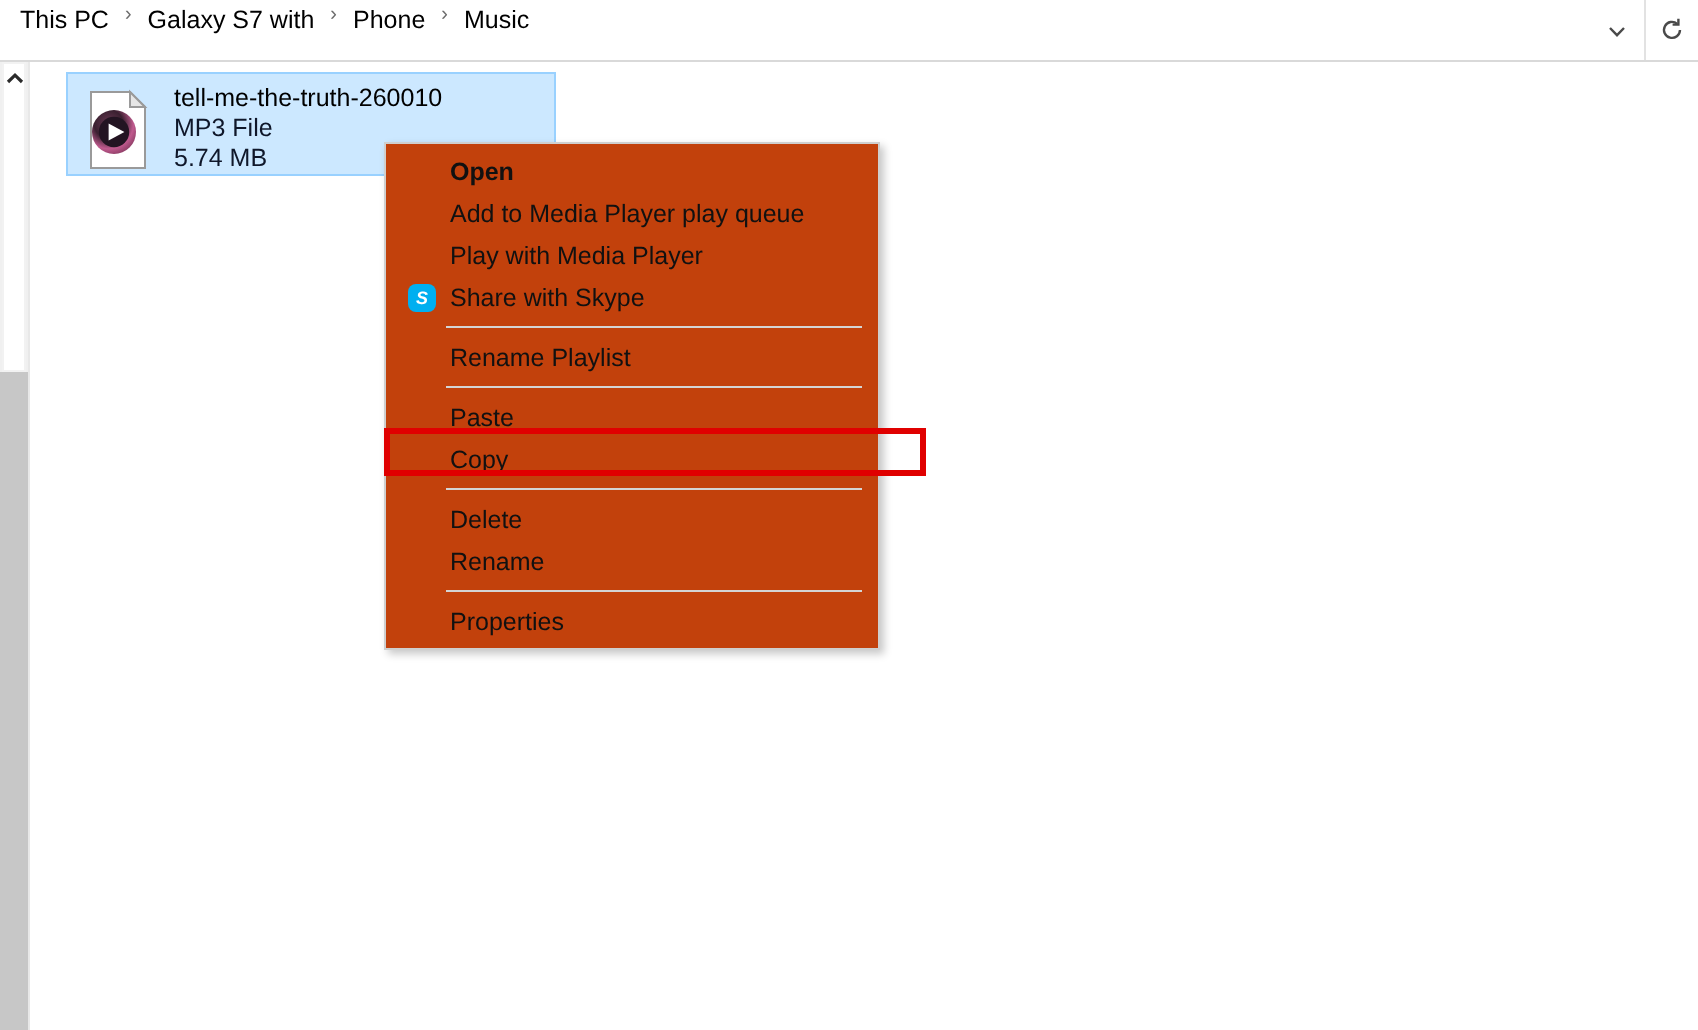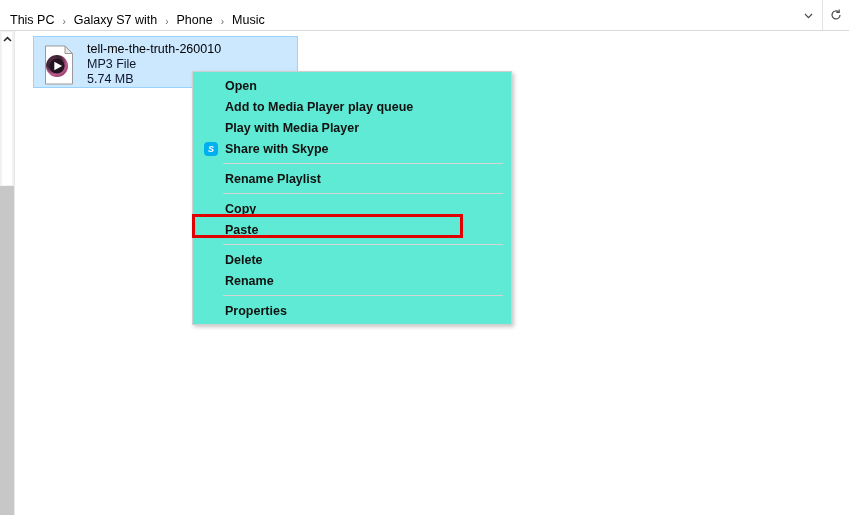"This PC" #breadcrumb { align-items: flex-end -> flex-start }
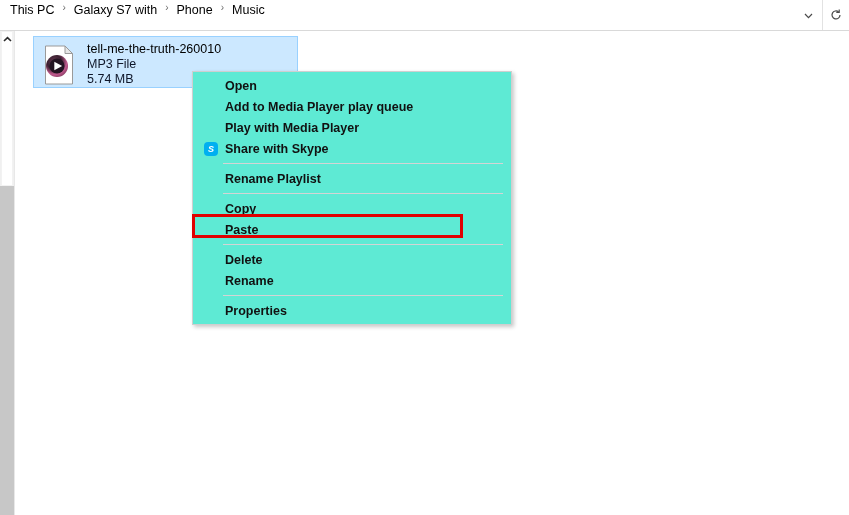"tell-me-the-truth-260010" #file-item { width: 265px -> 245px }
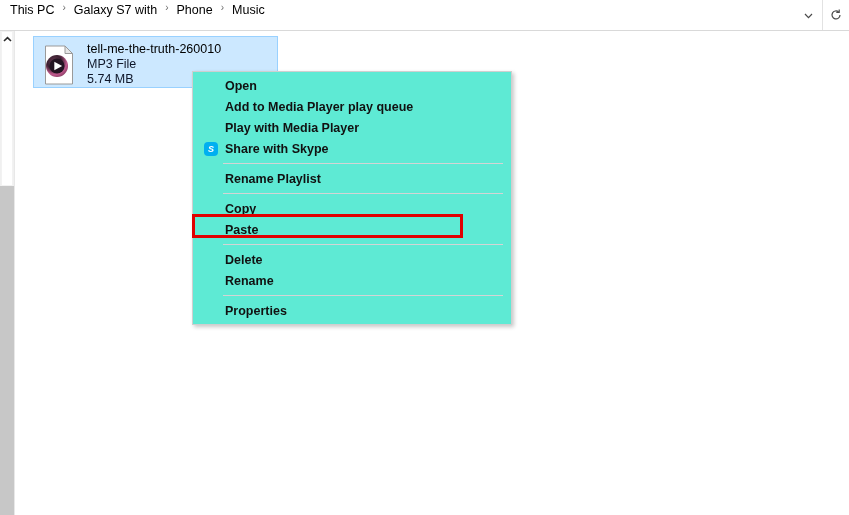"Open" #context-menu { background: #5eead4 -> #c2410c; width: 320px -> 248px }
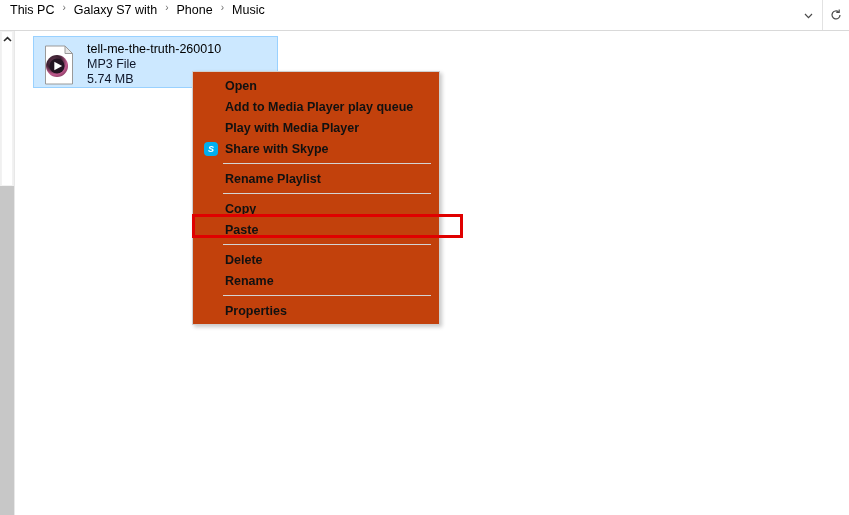"Add to Media Player play" .menu-item .mi-label { font-weight: bold -> none }
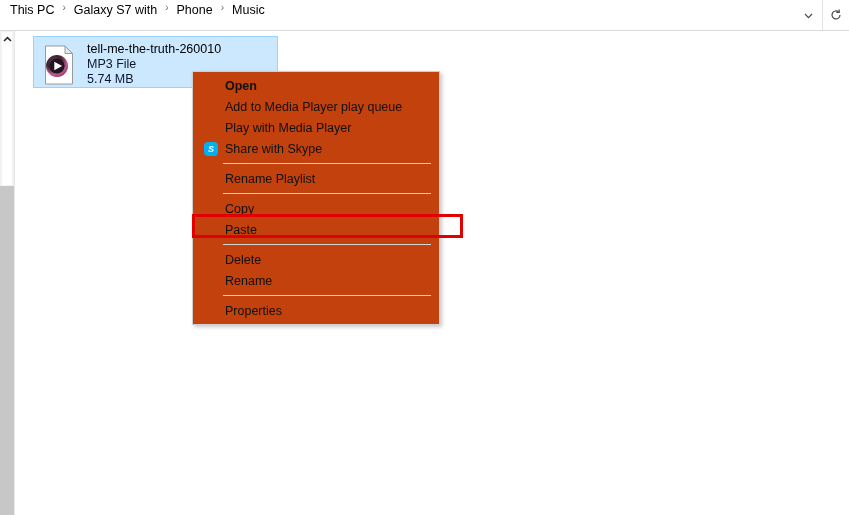"Copy" div.menu-item { order: before "Paste" -> after "Paste" }
